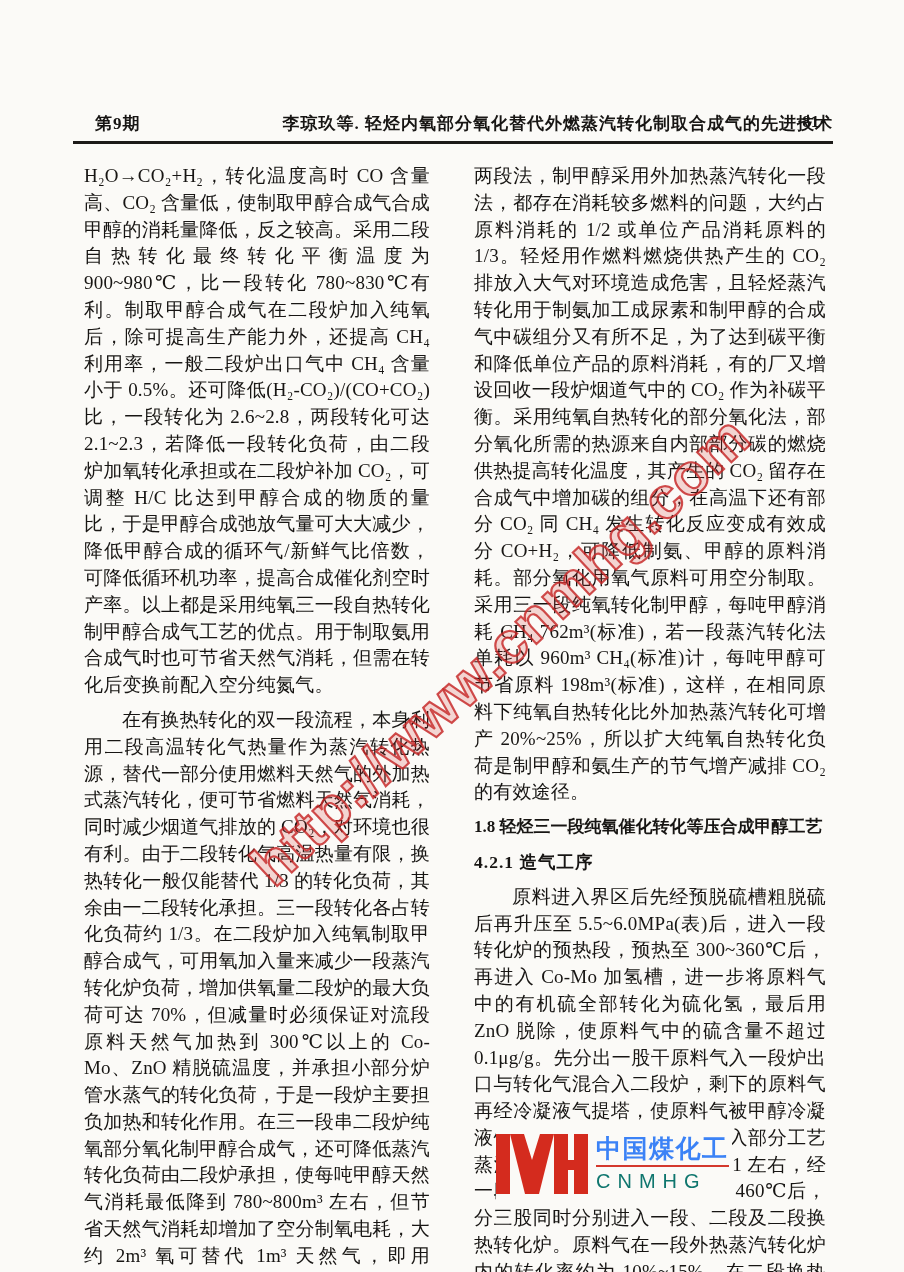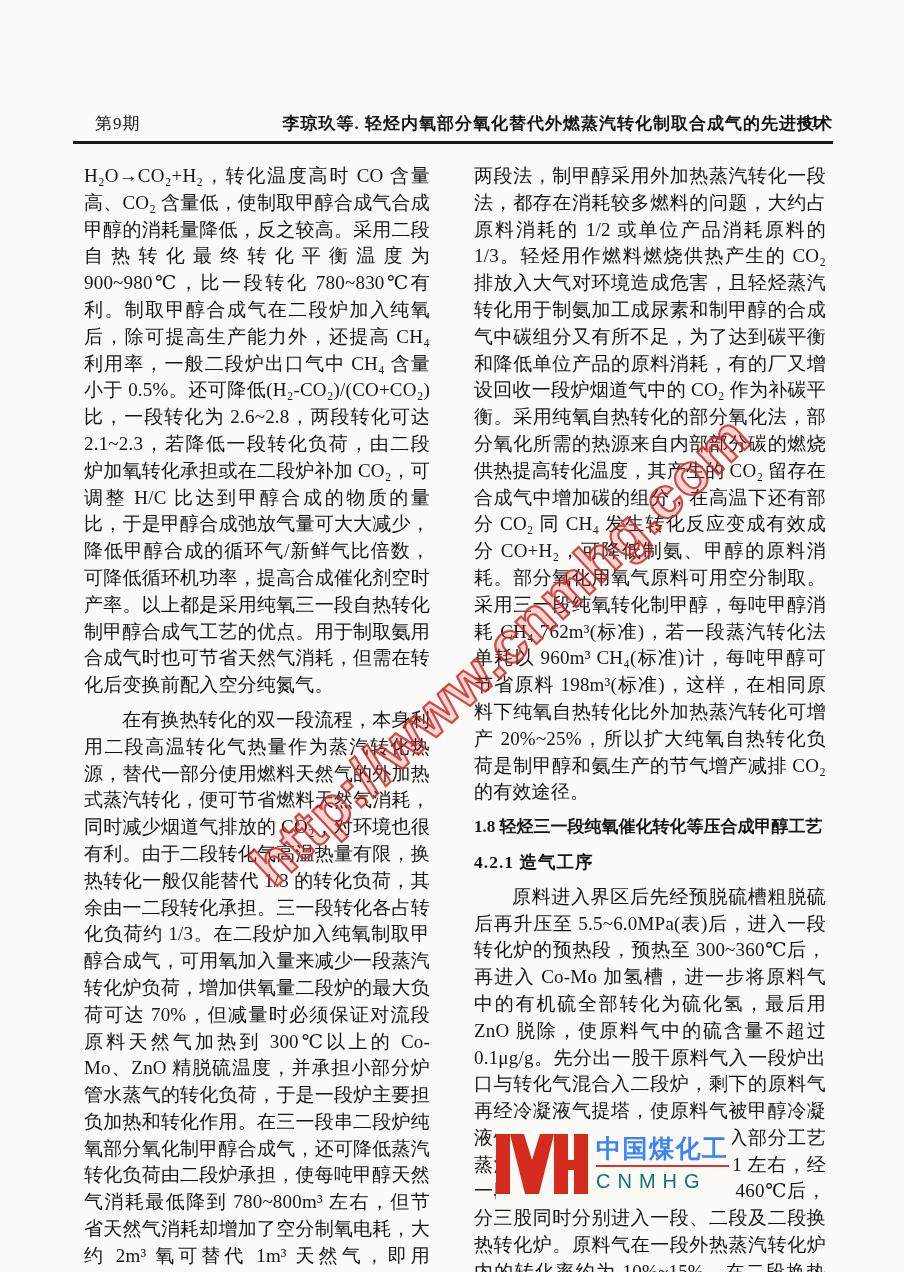"第9期" .hdr-issue { font-weight: 400 -> 700 }
